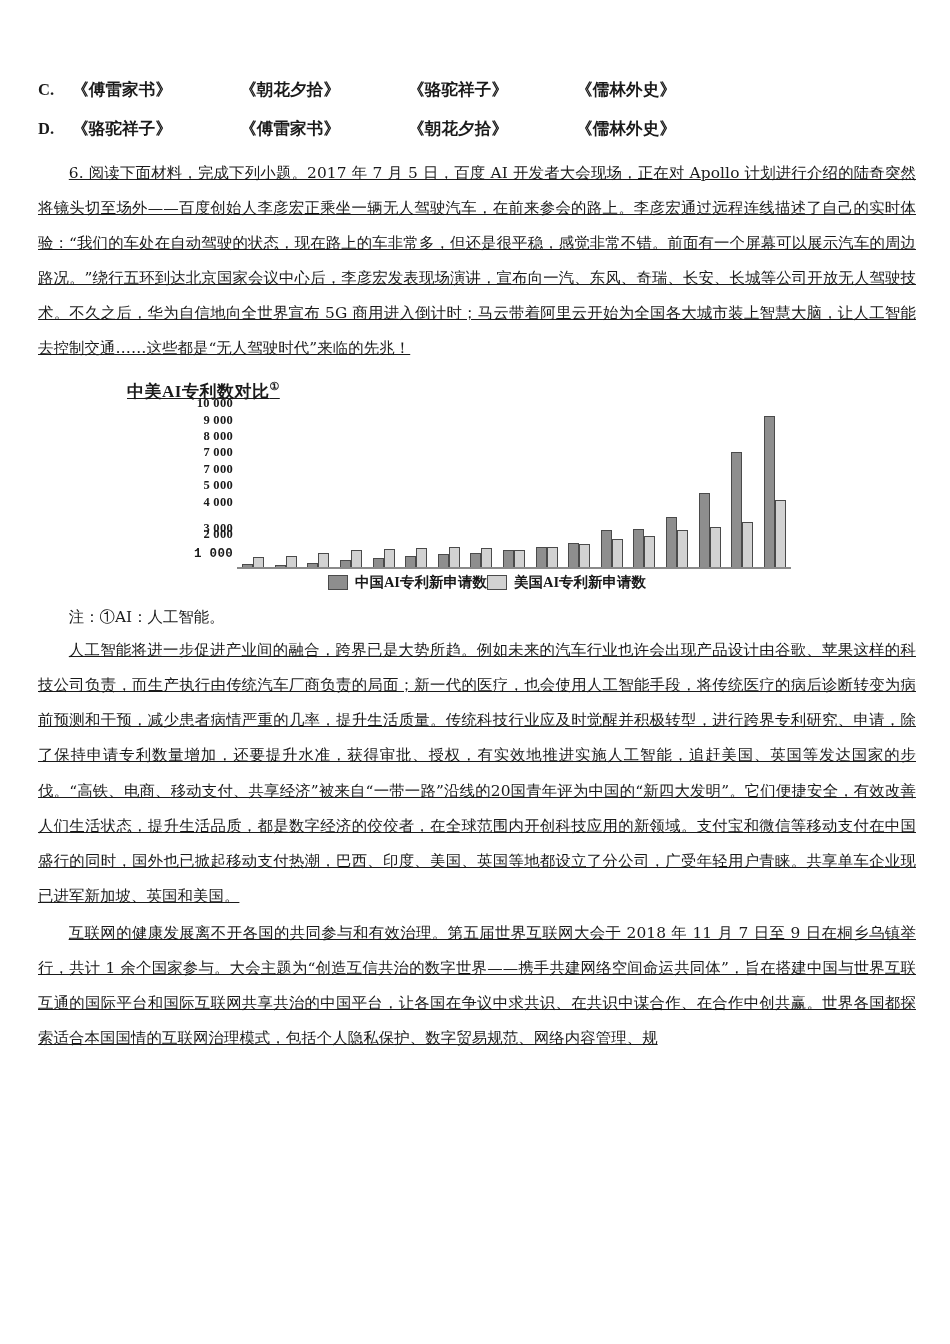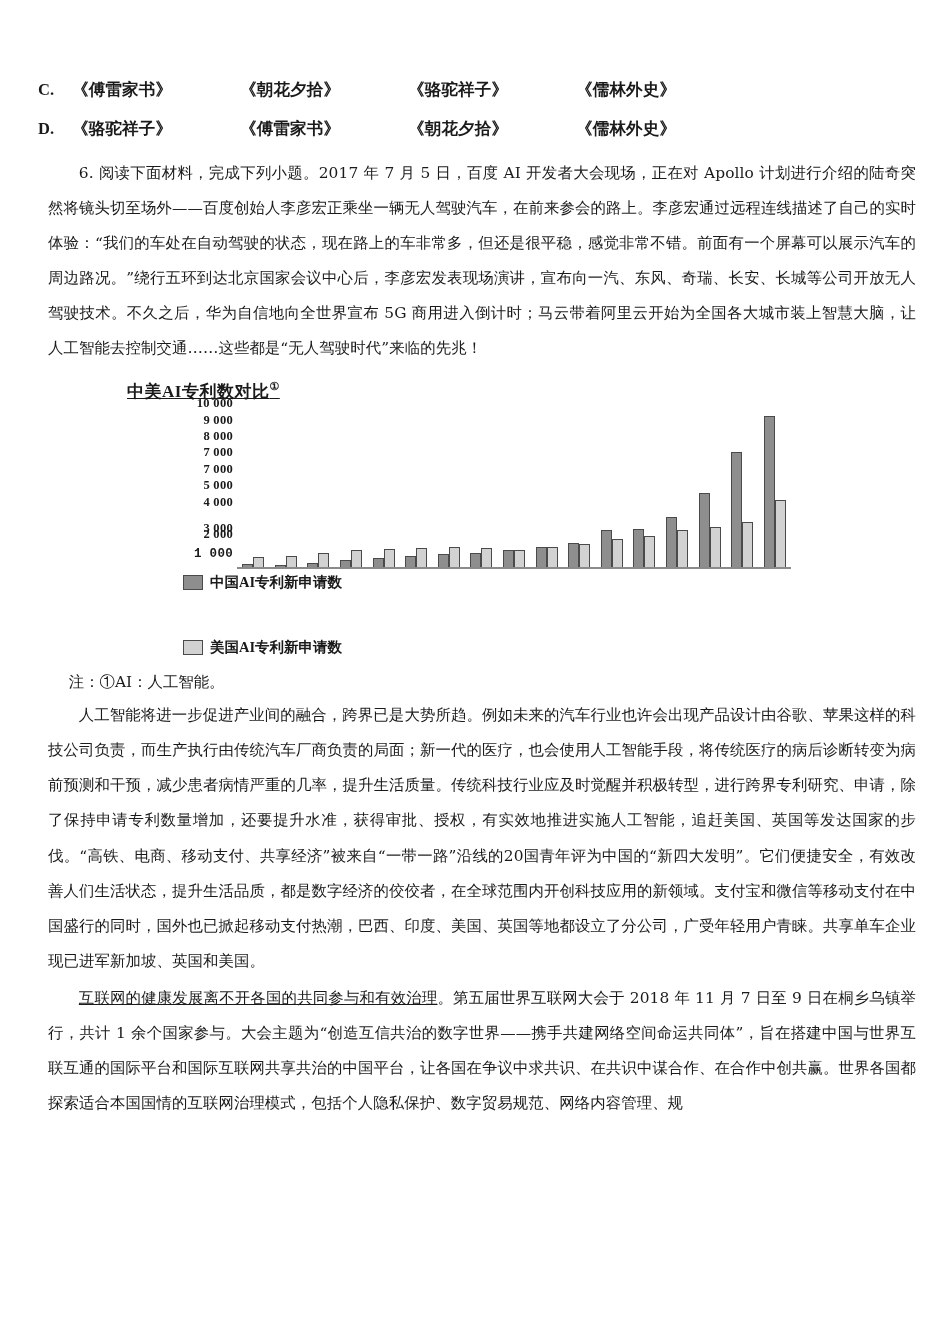"6. 阅读下面材料，完成下列小题。2017 年 7 月" .para { margin: 0 0 2px 10px -> 0 0 2px 0; text-decoration: none -> underline }
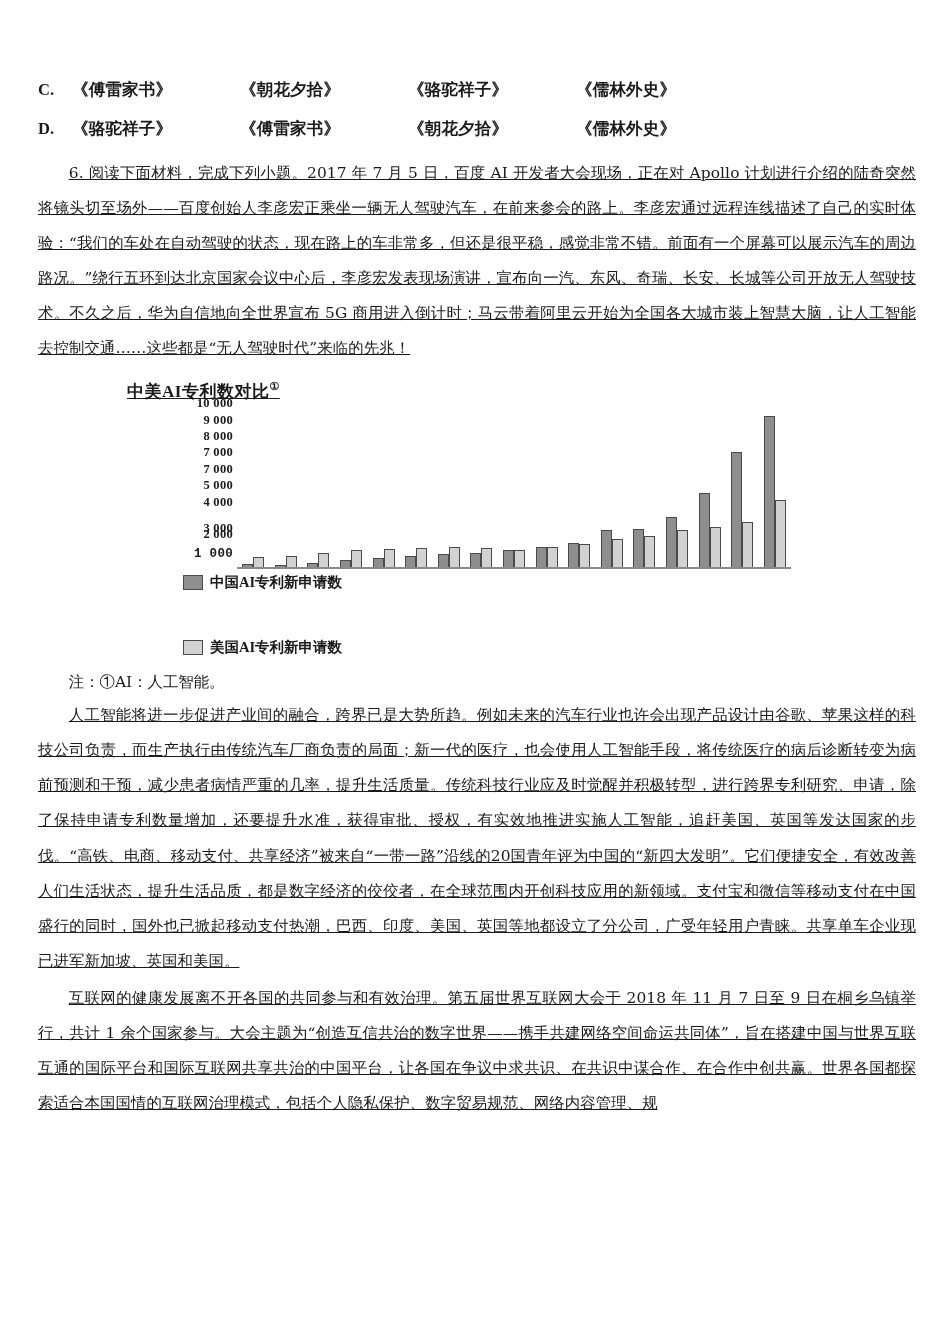"中国AI专利新申请数" .legend { flex-direction: column -> none; gap: 46px -> none }
